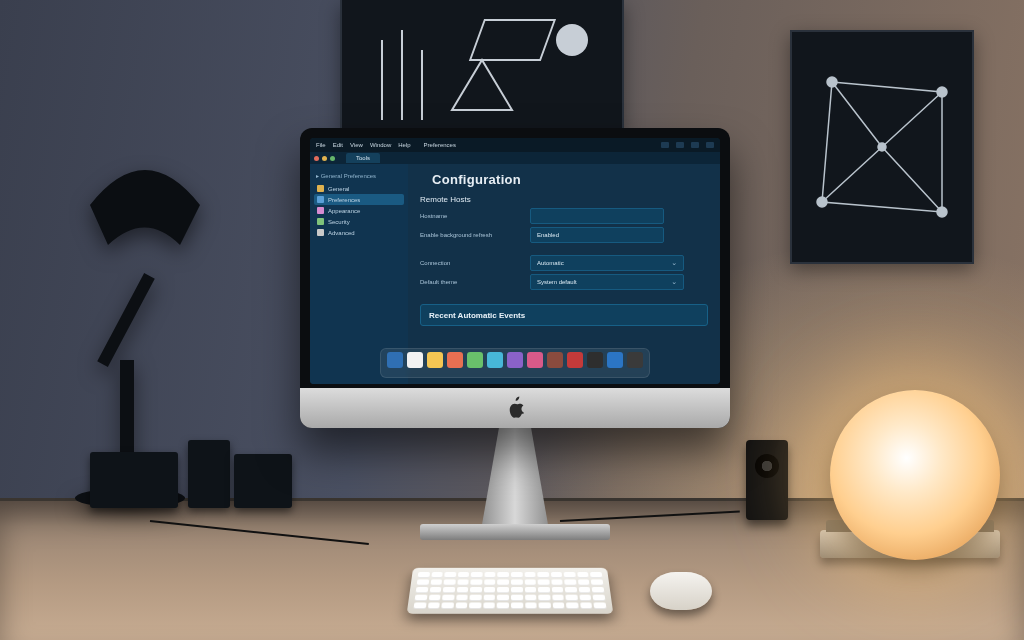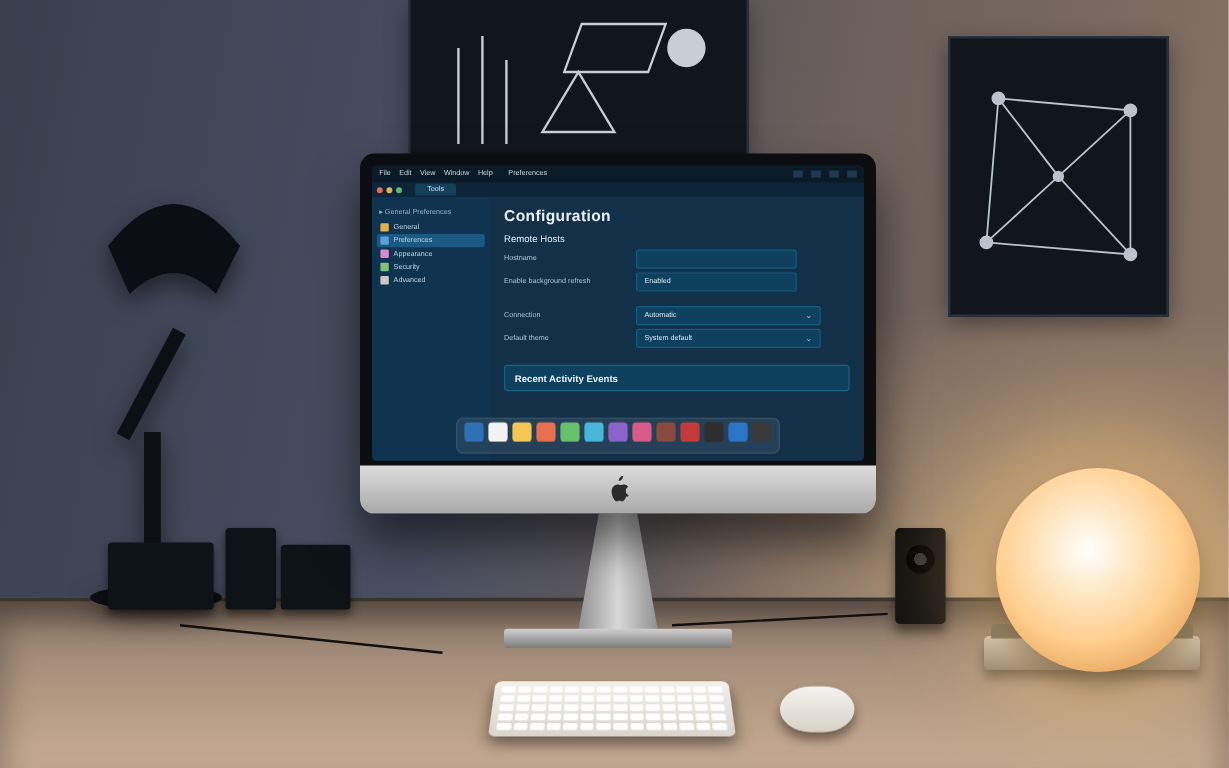"Configuration" .content h1 { margin: 0 0 8px 0 -> 0 0 8px 12px }
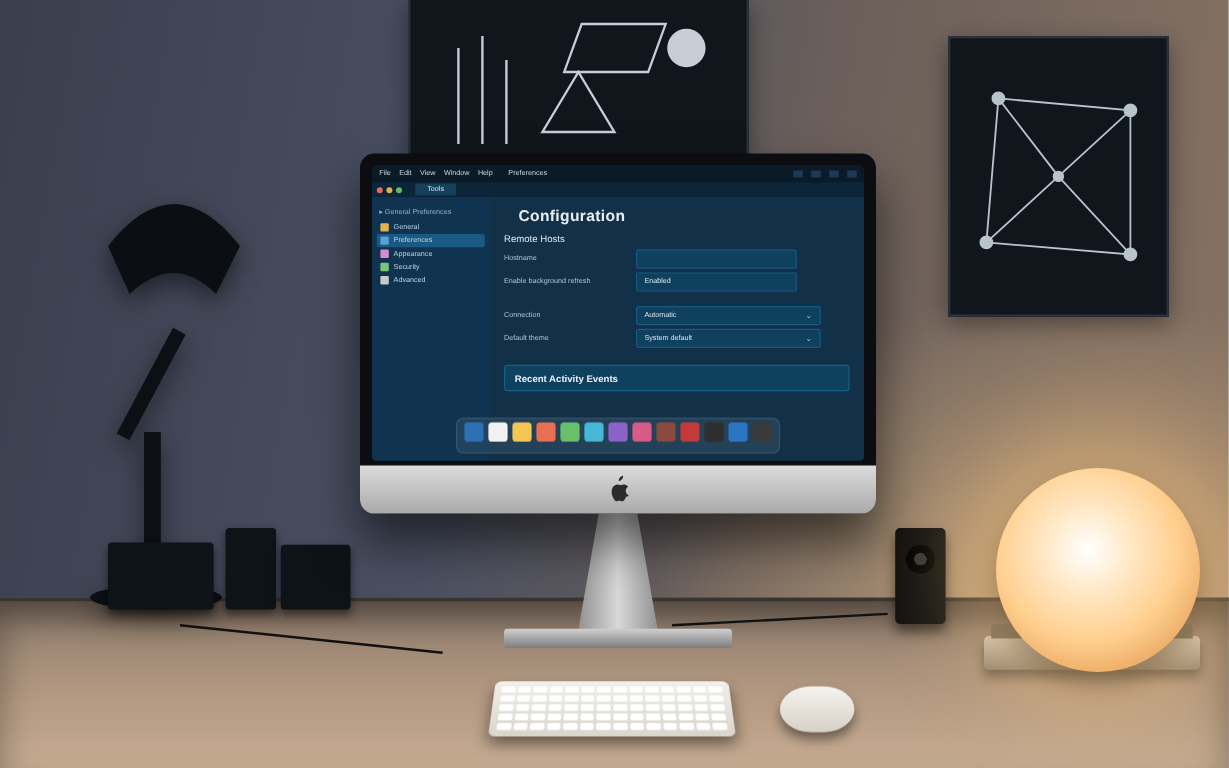"Recent Activity Events" div.banner { text: Activity -> Automatic }
